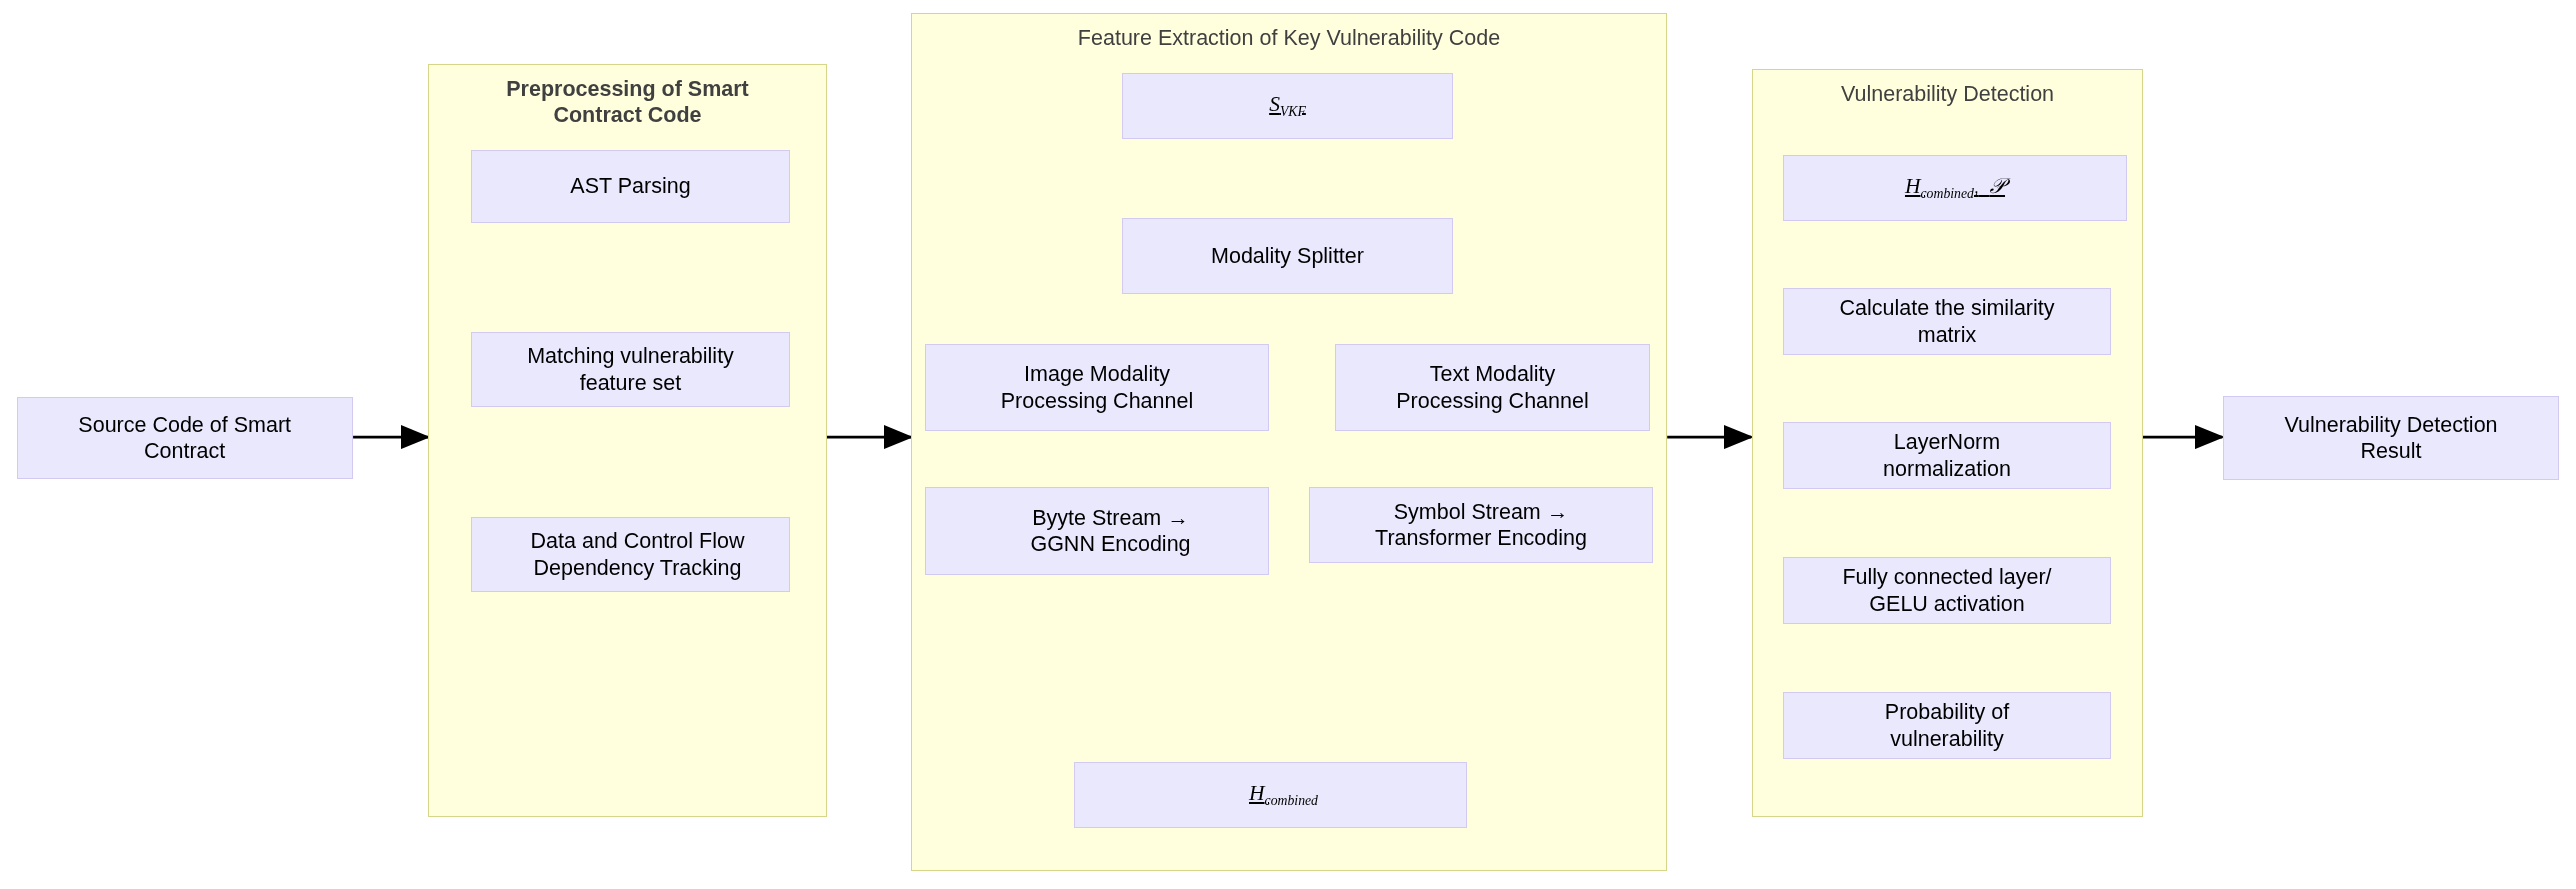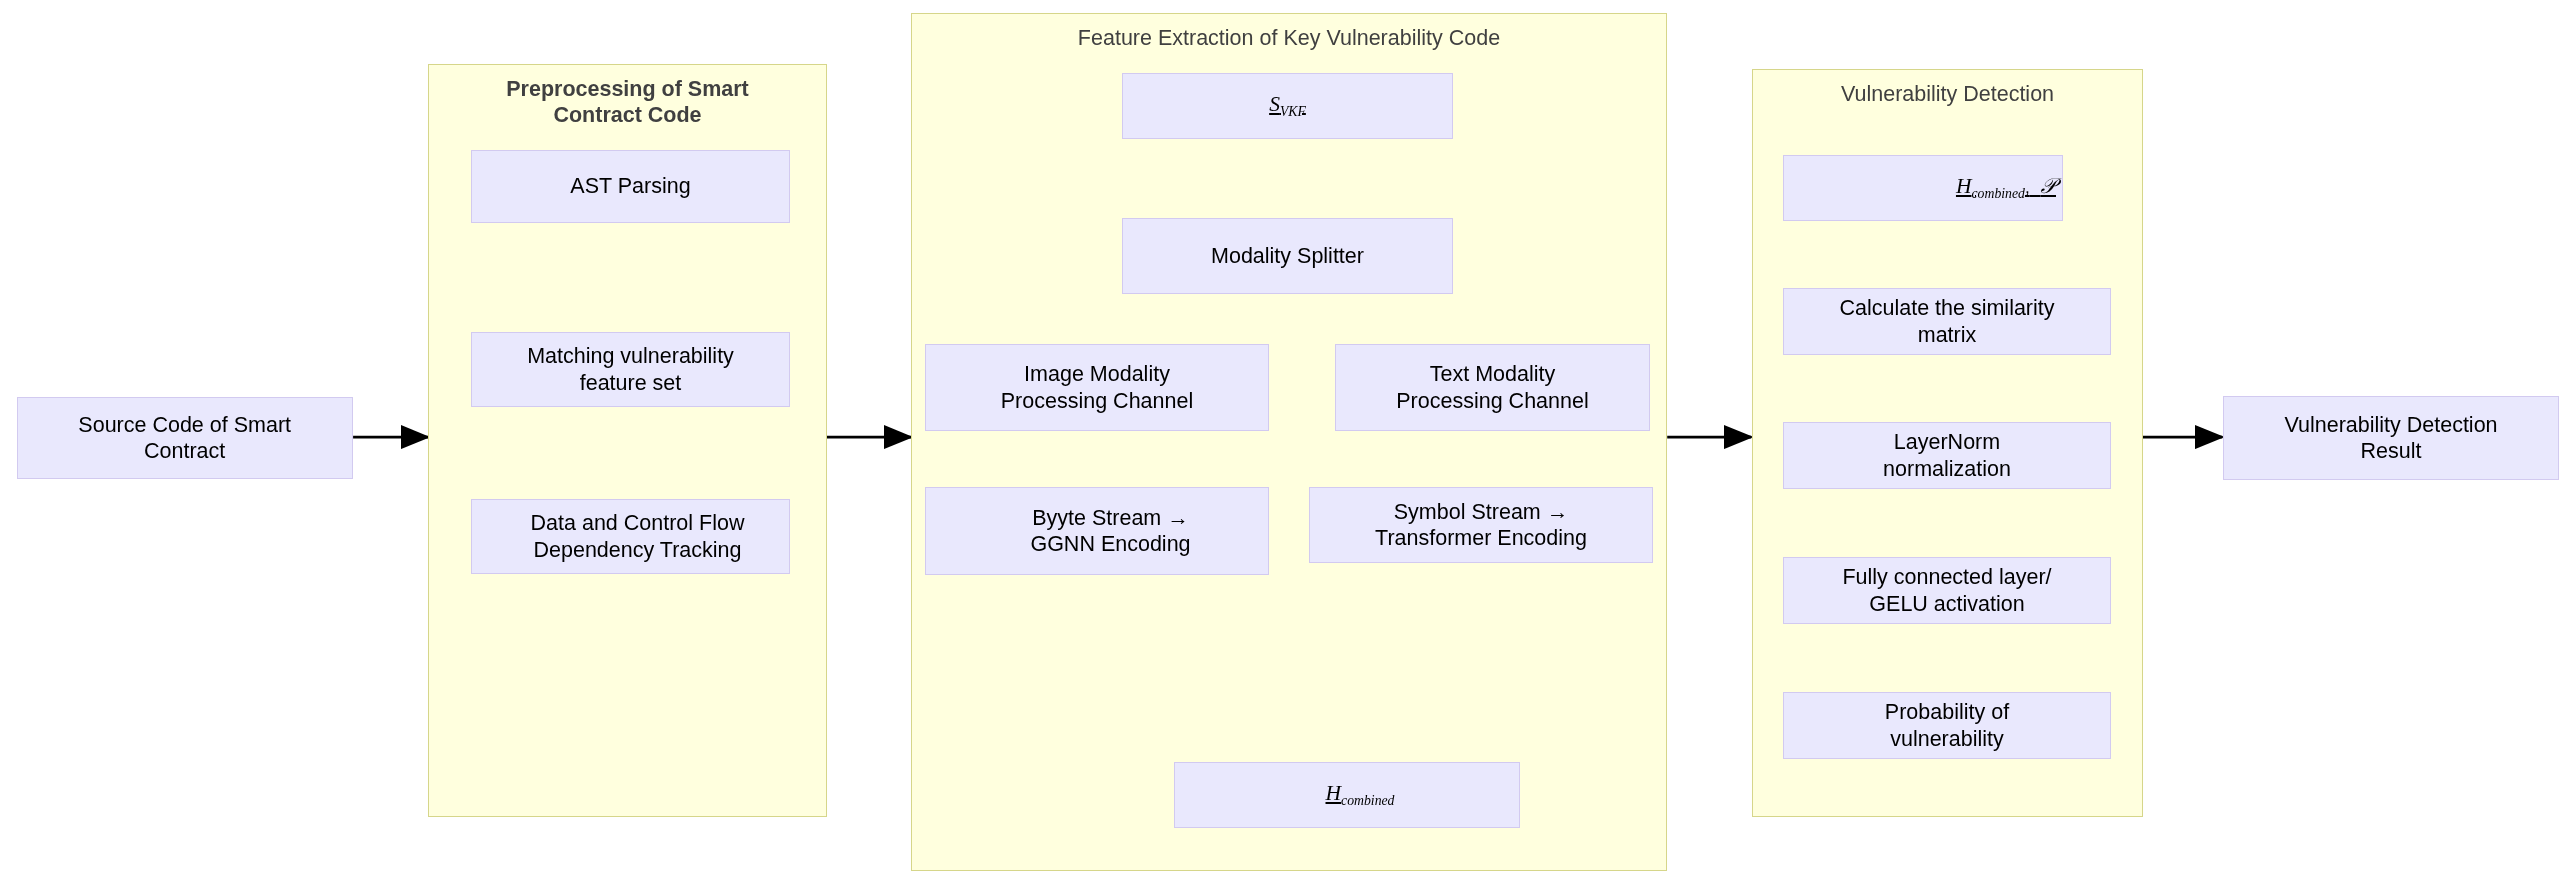"Hcombined, 𝒫" div.node { justify-content: flex-end -> none; width: 280px -> 344px }
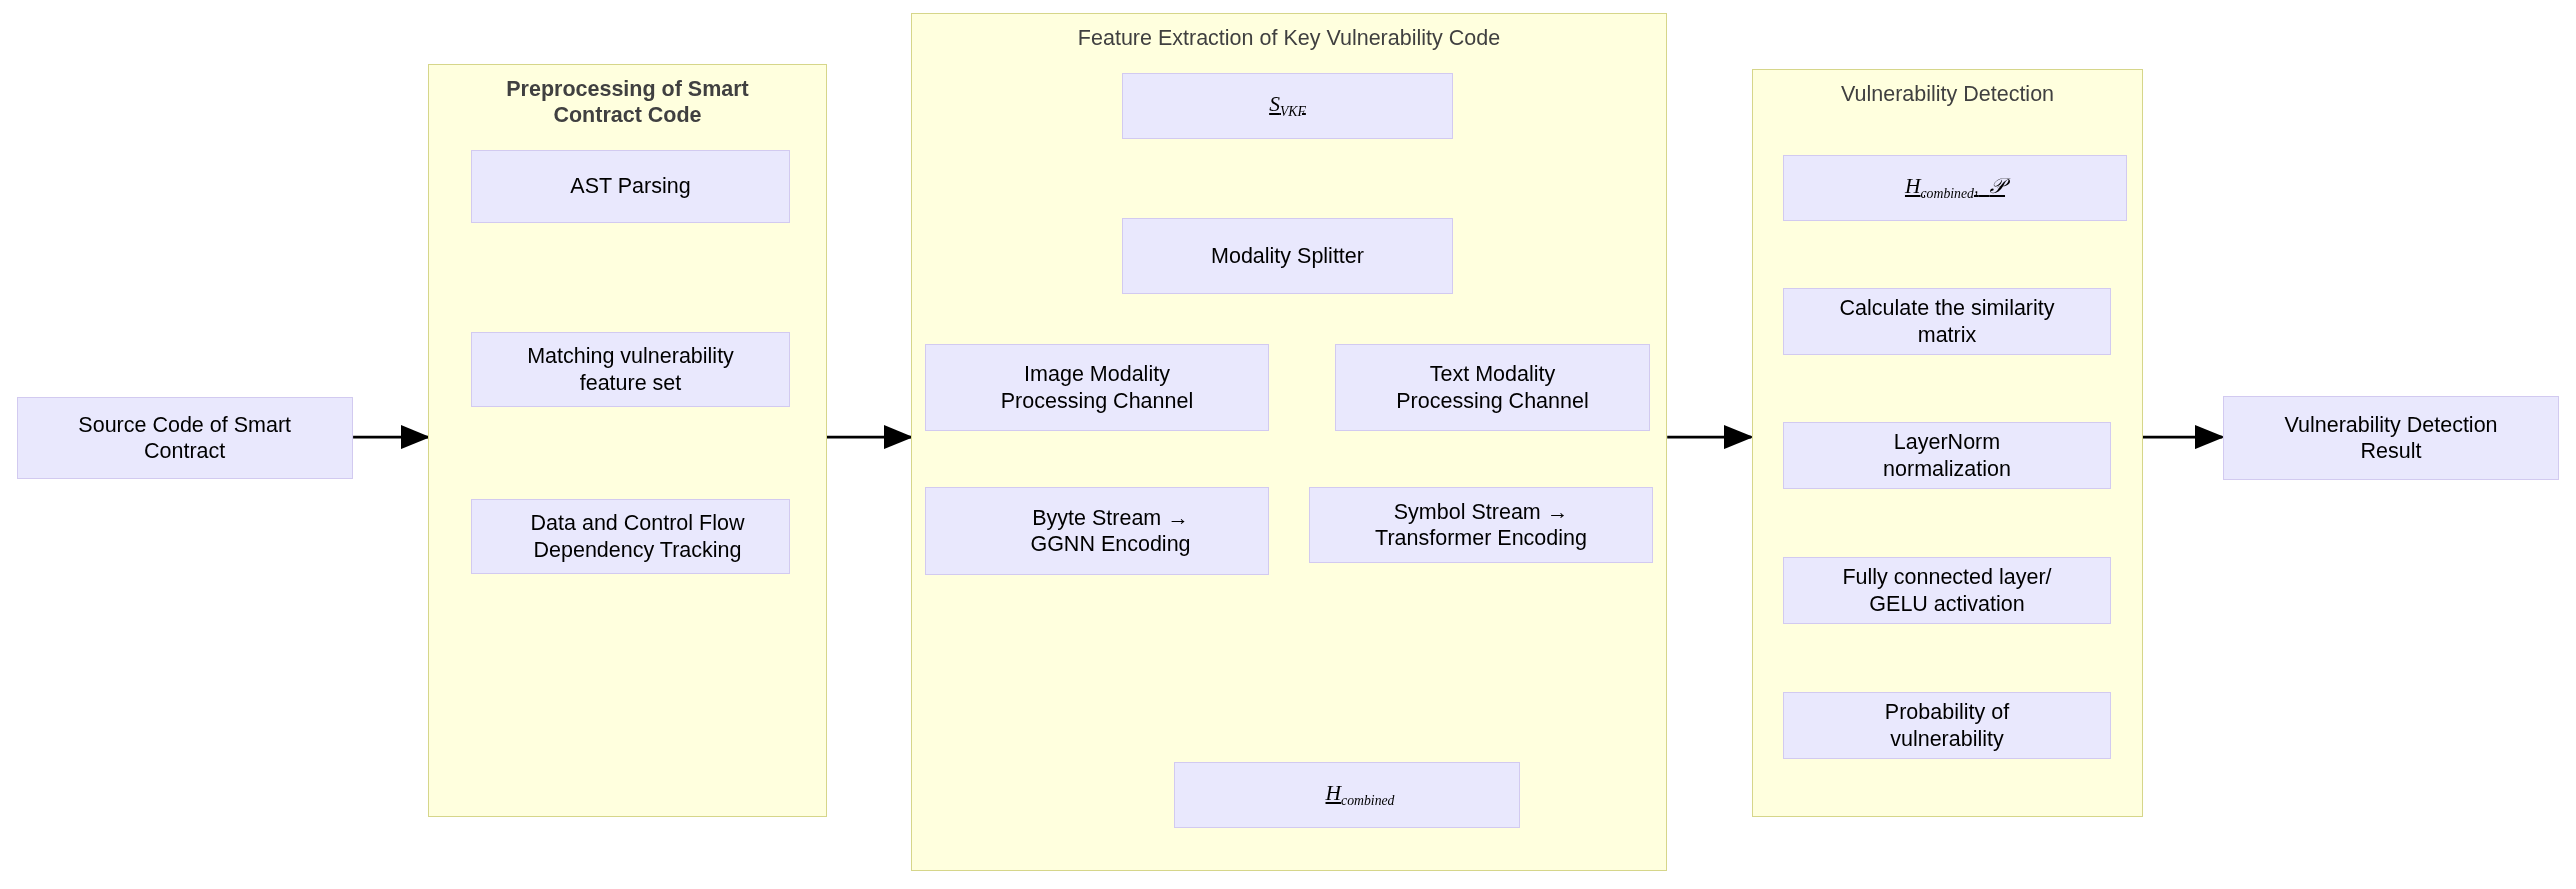"Data and Control Flow" div.node { top: 499px -> 517px }
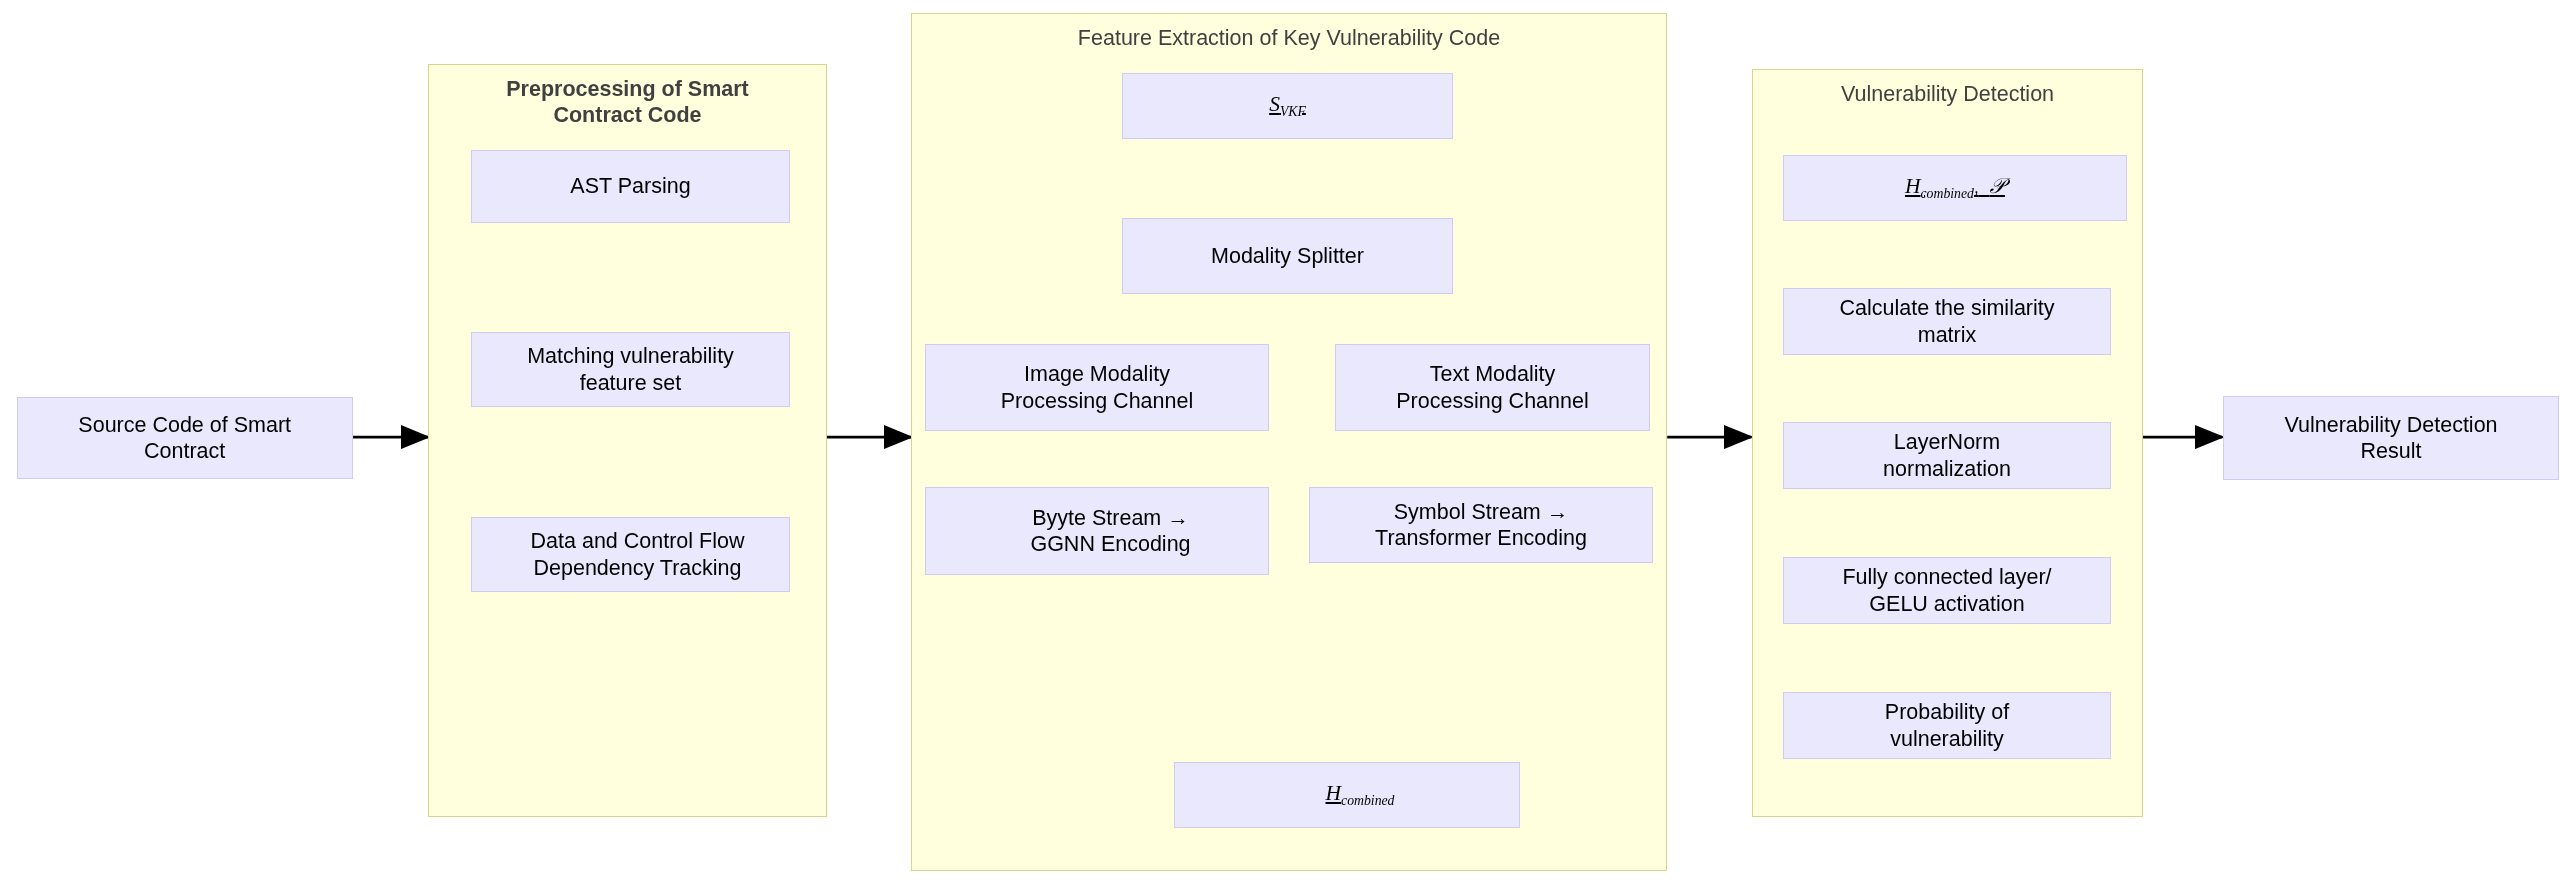"Hcombined" div.node { left: 1174px -> 1074px; width: 346px -> 393px }
